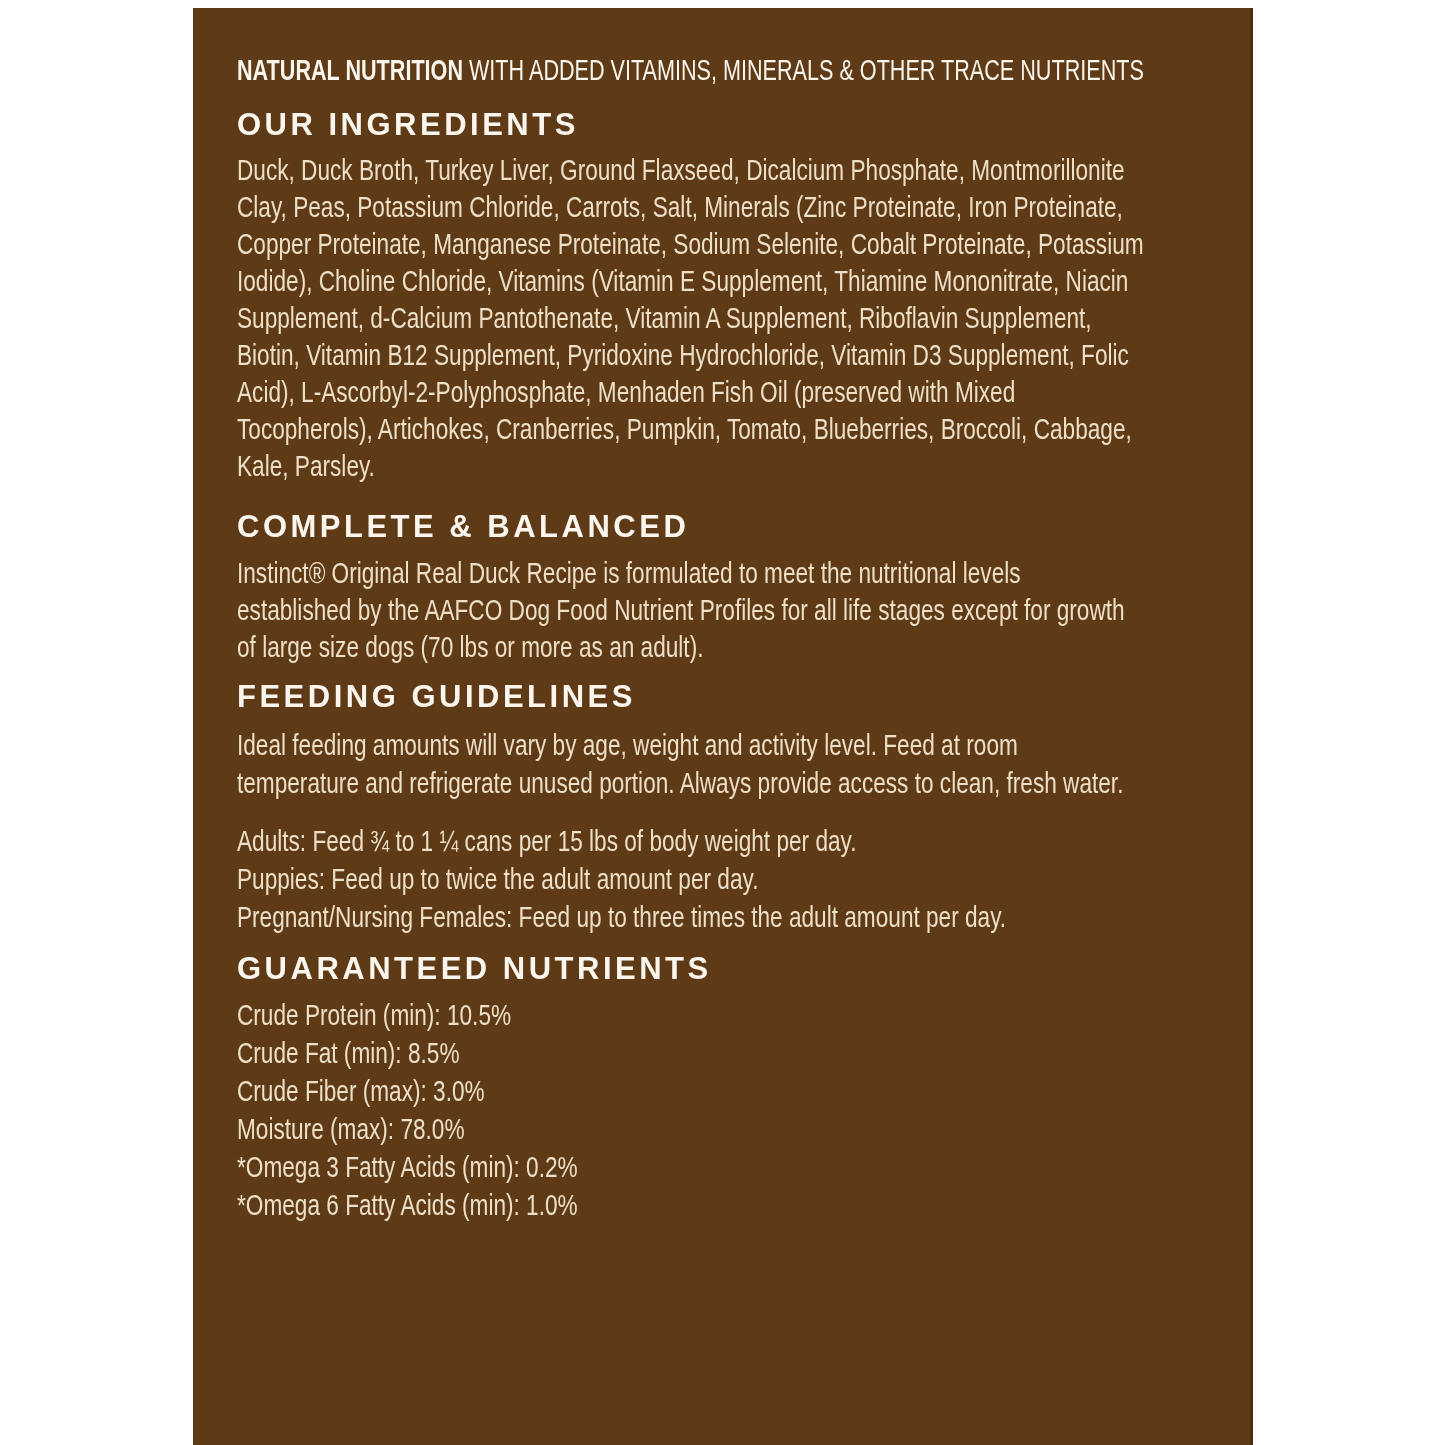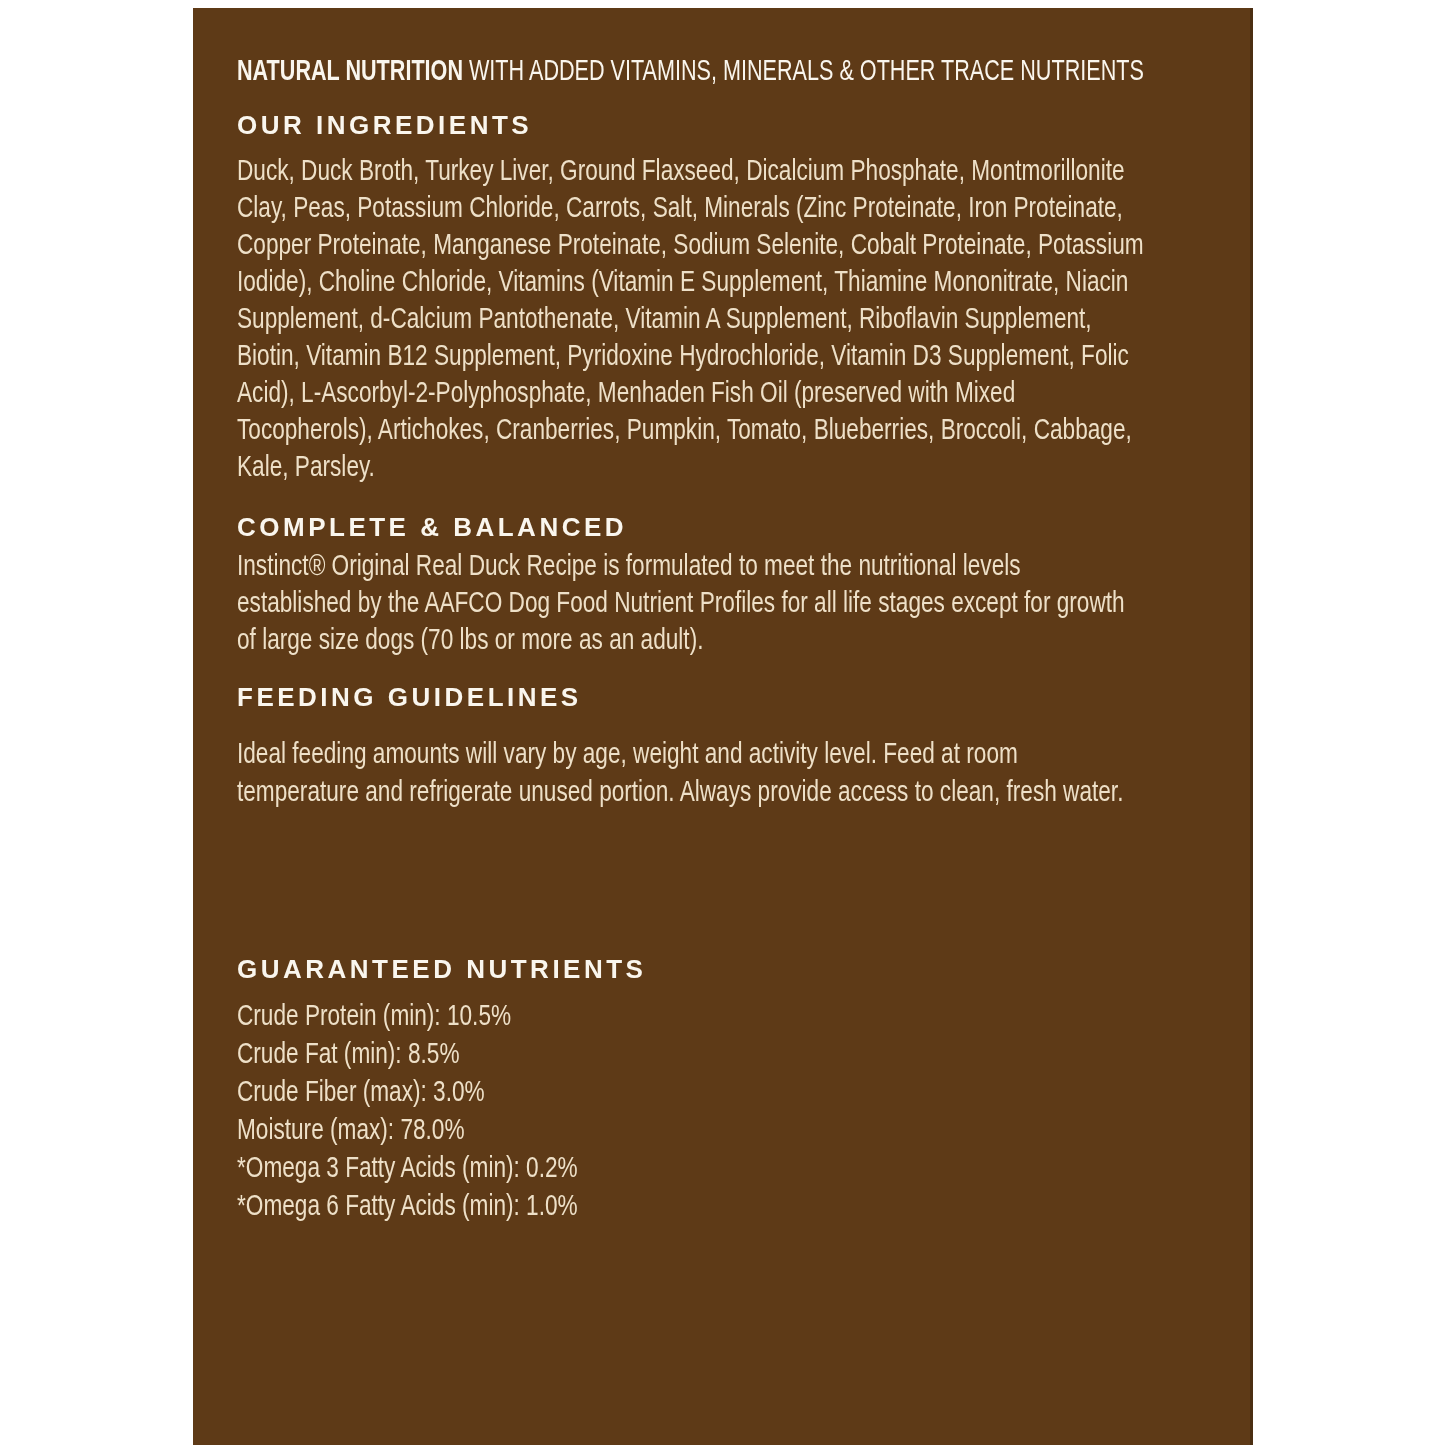"OUR INGREDIENTS" .h2 { font-size: 26px -> 31px }
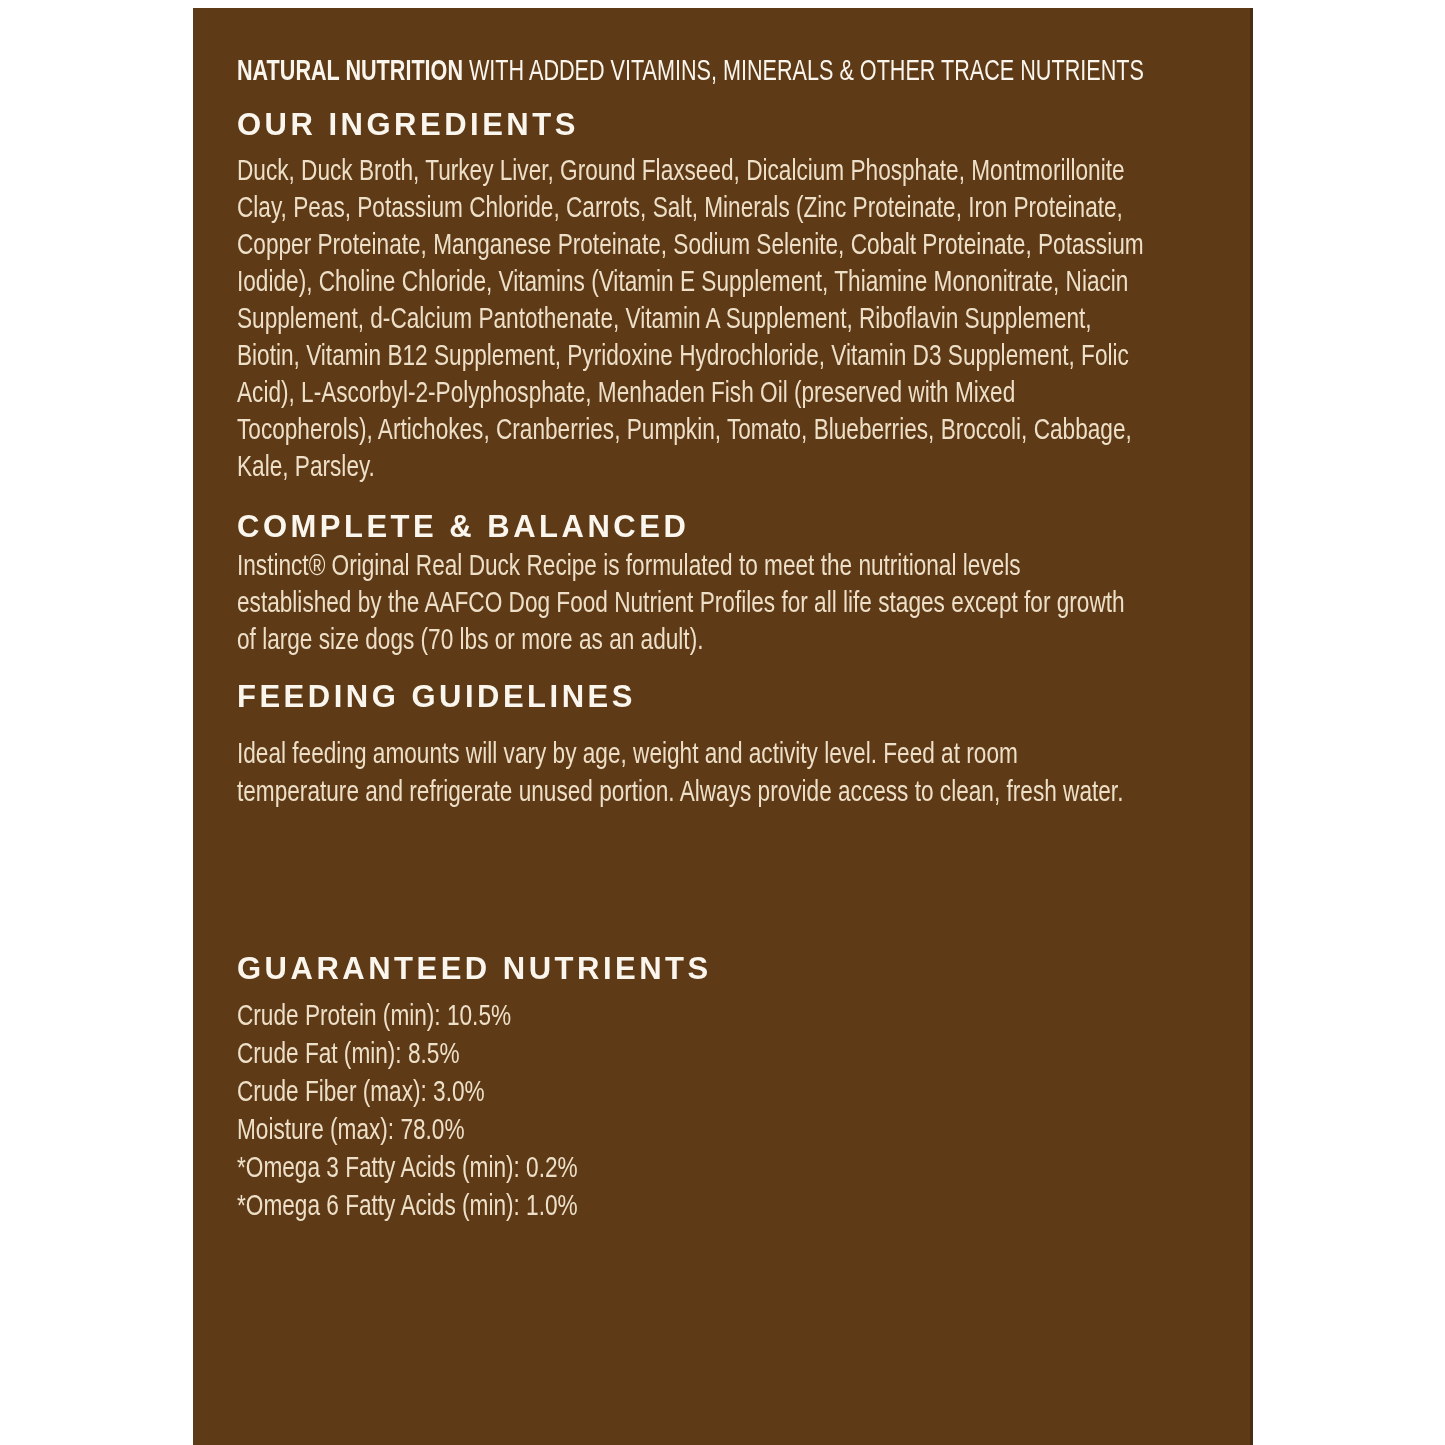"COMPLETE & BALANCED" .mb7 { margin-bottom: 3px -> 11px }
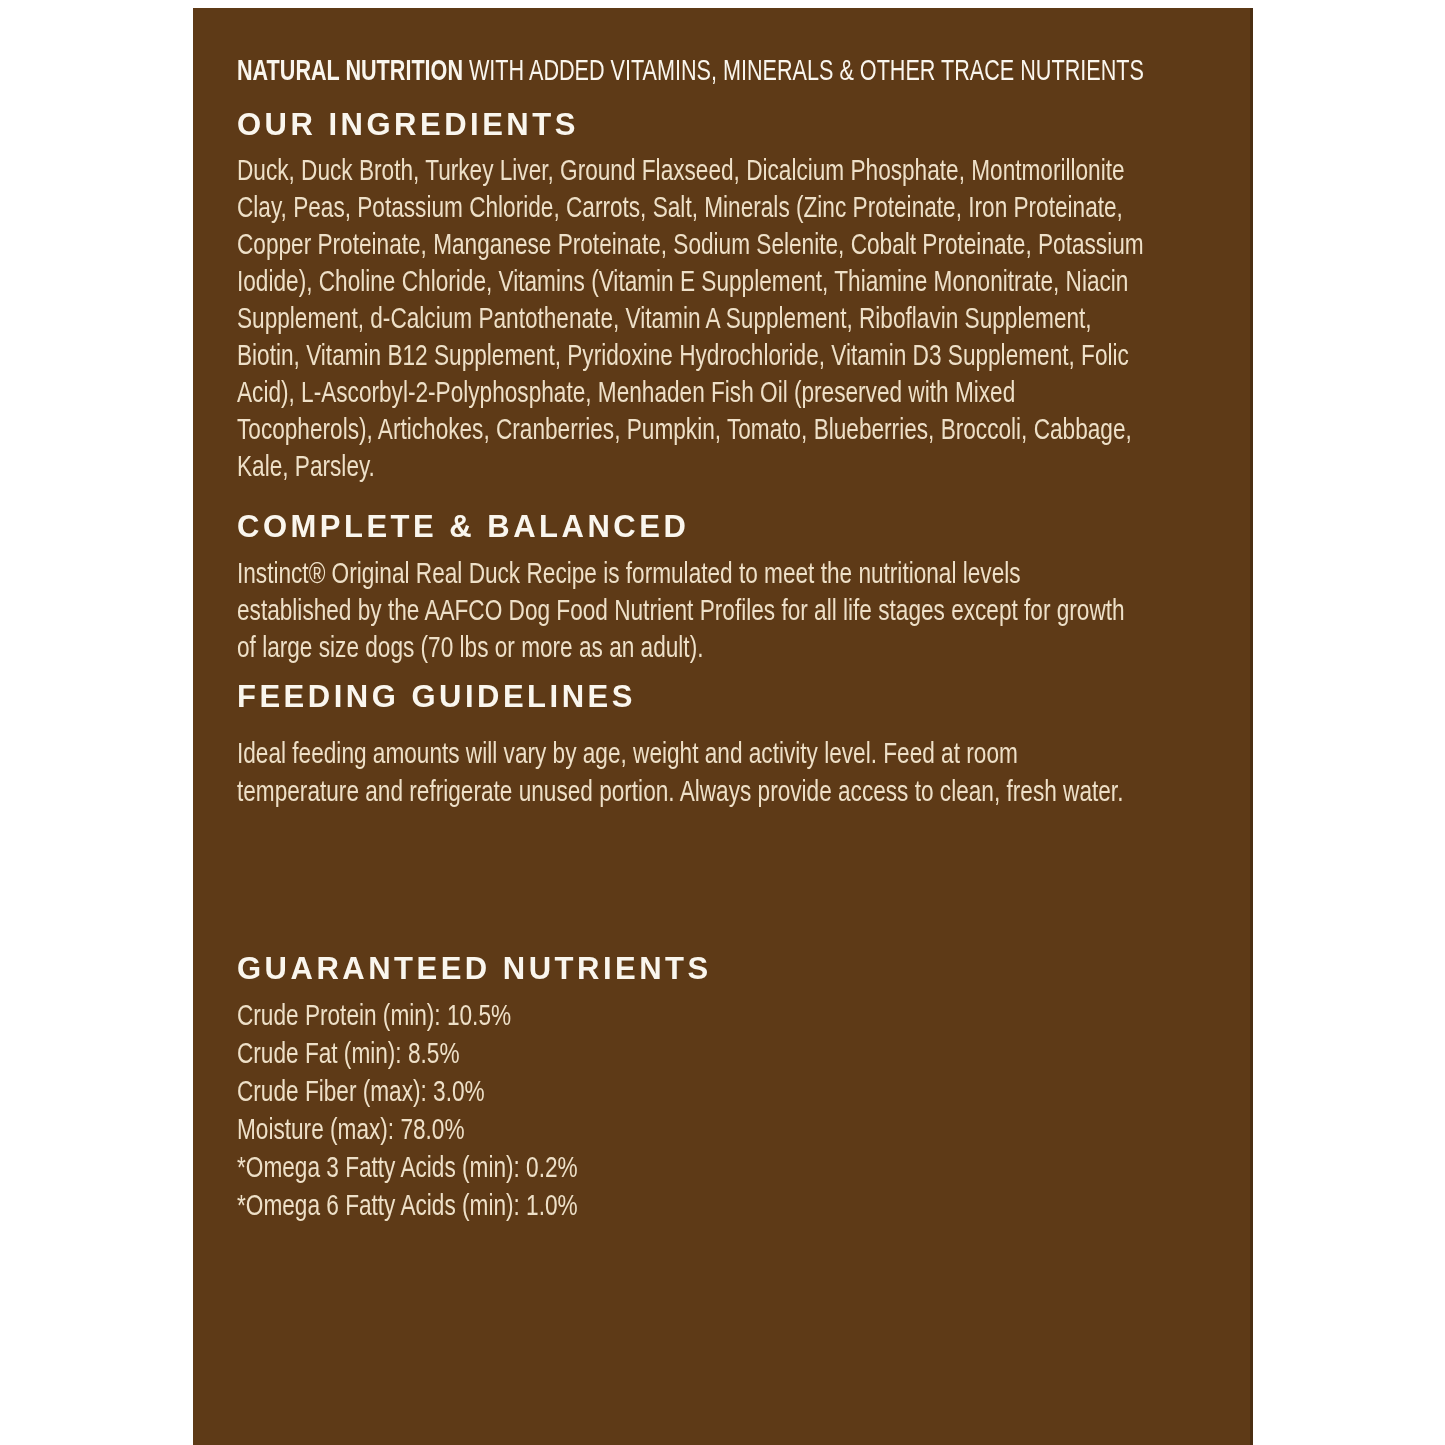"FEEDING GUIDELINES" .mb12 { margin-bottom: 20px -> 12px }
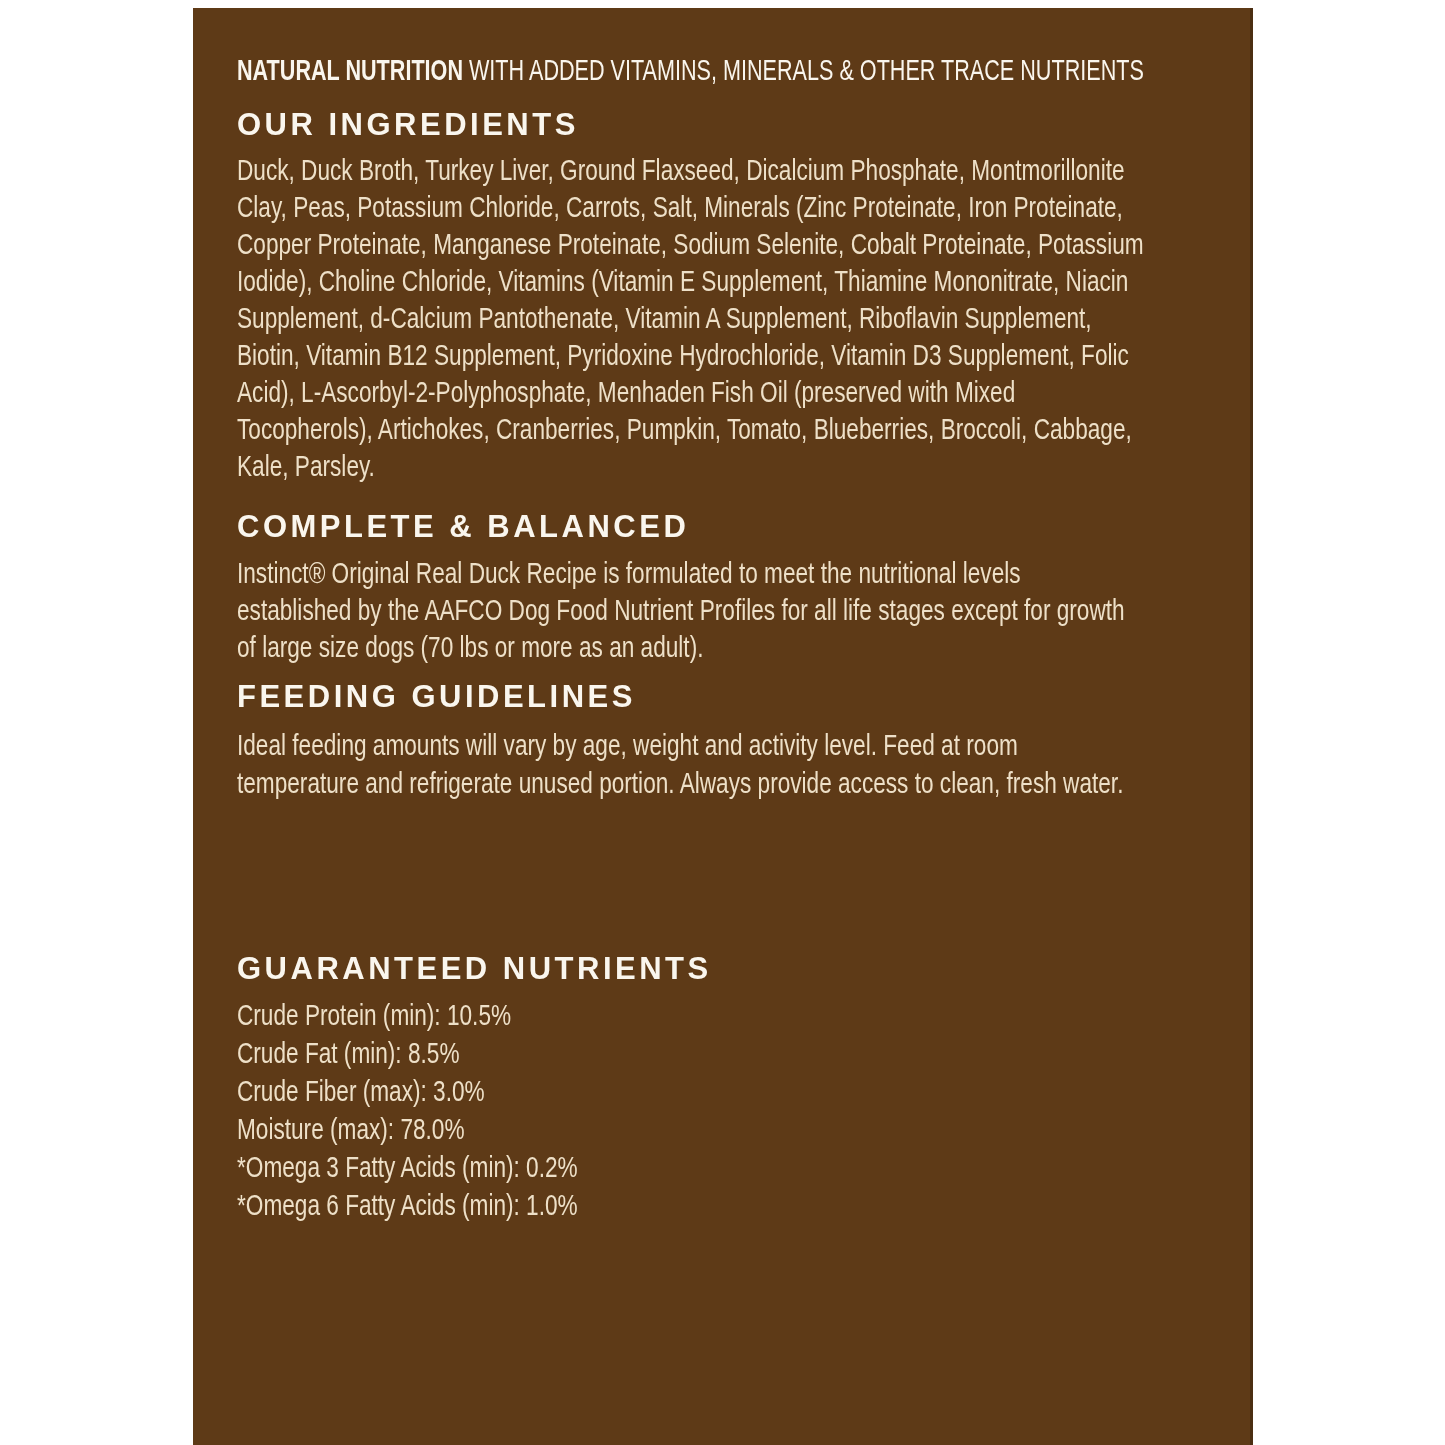"Adults: Feed ¾ to 1" div.sec { html: none -> <div> <div>Adults: Feed ¾ to 1 ¼ cans per 15 lbs of body weight per day.</div> <div>Puppies: Feed up to twice the adult amount per day.</div> <div>Pregnant/Nursing Females: Feed up to three times the adult amount per day.</div> </div> }
